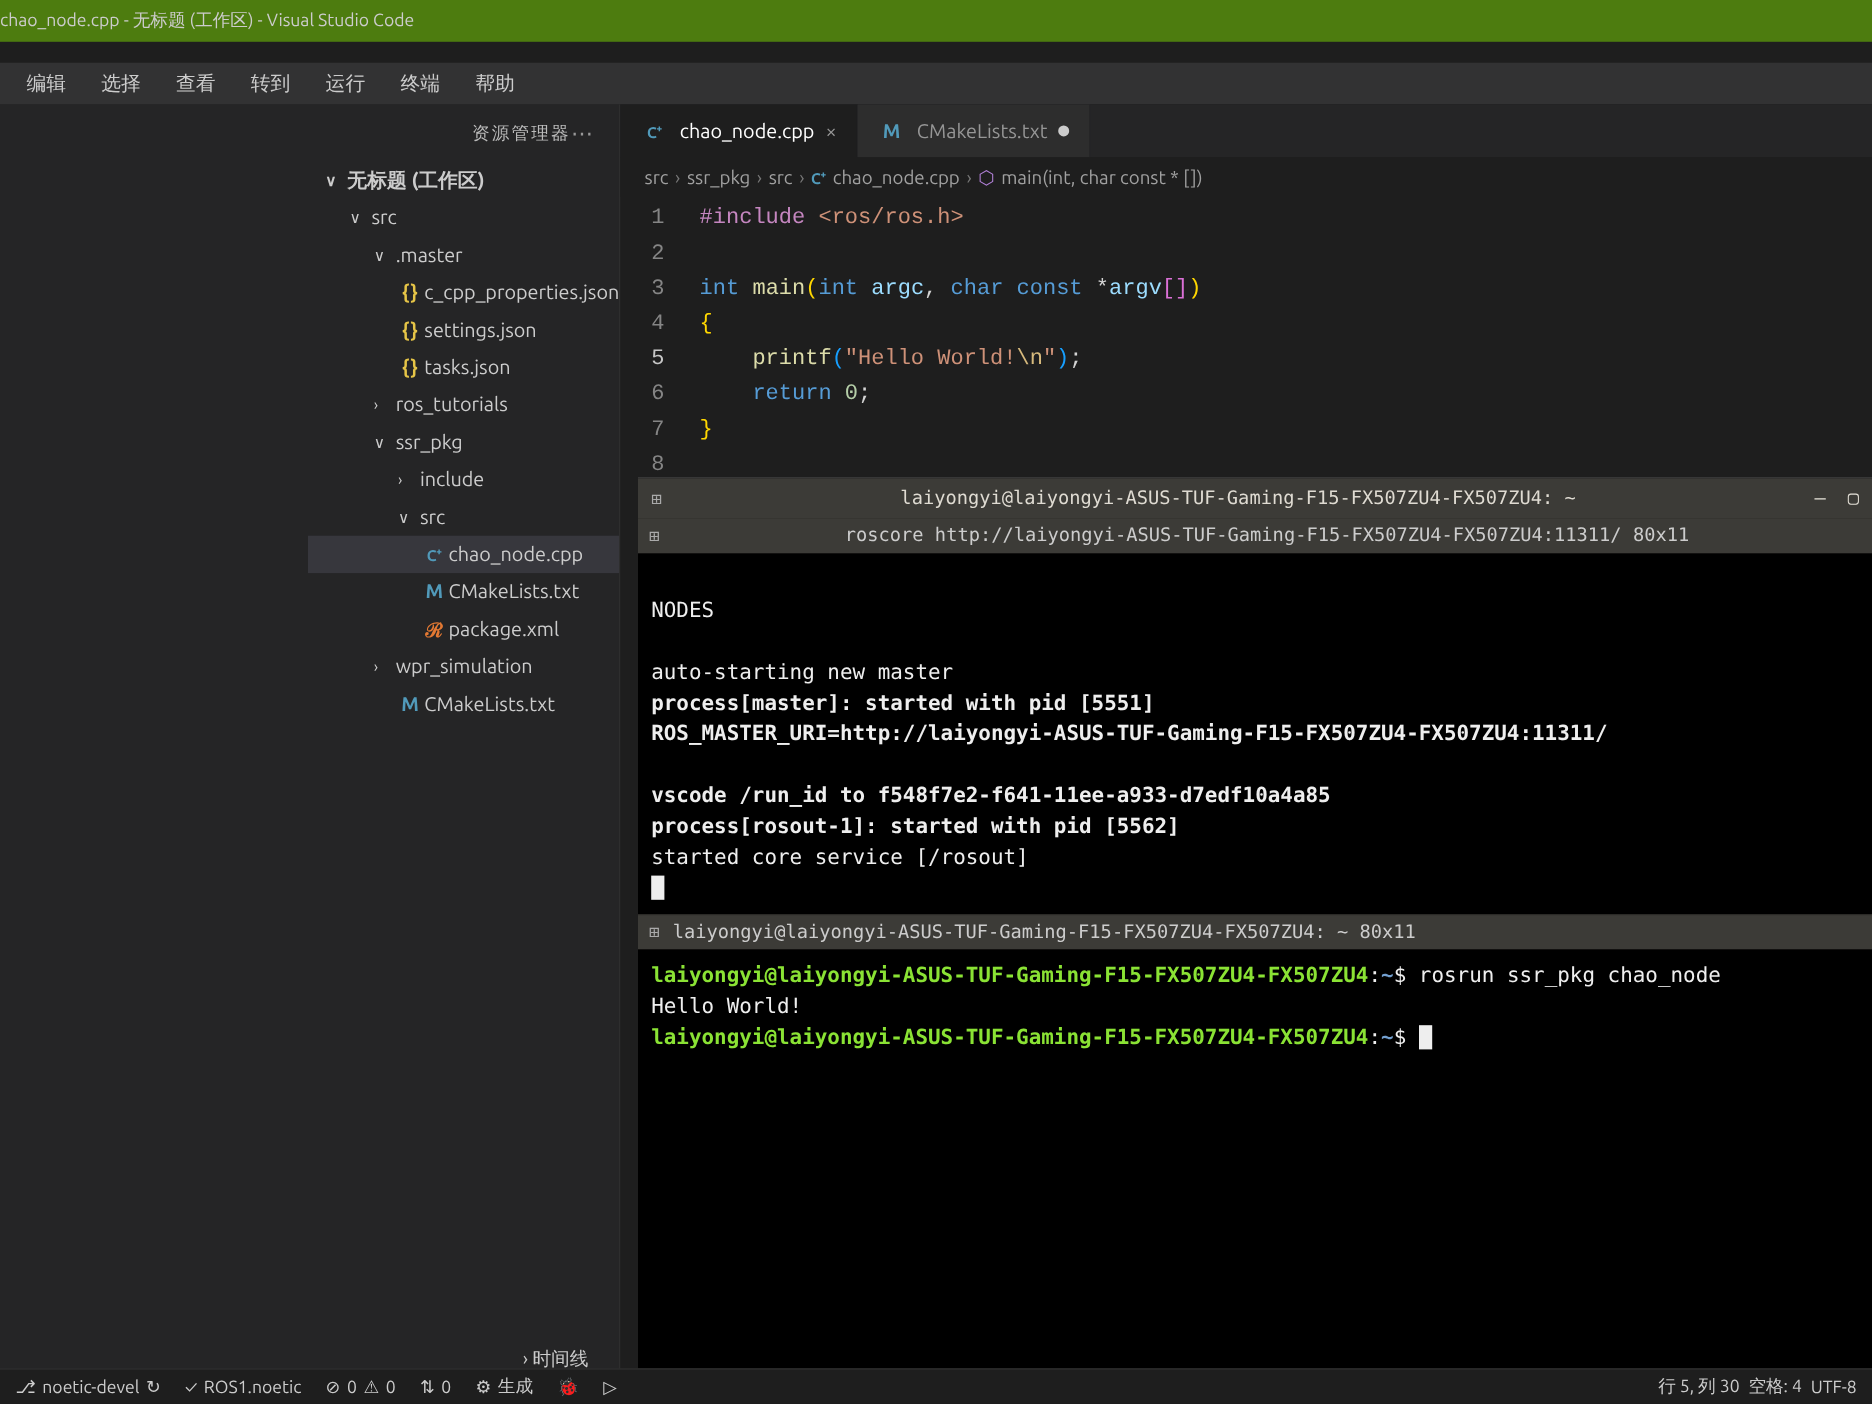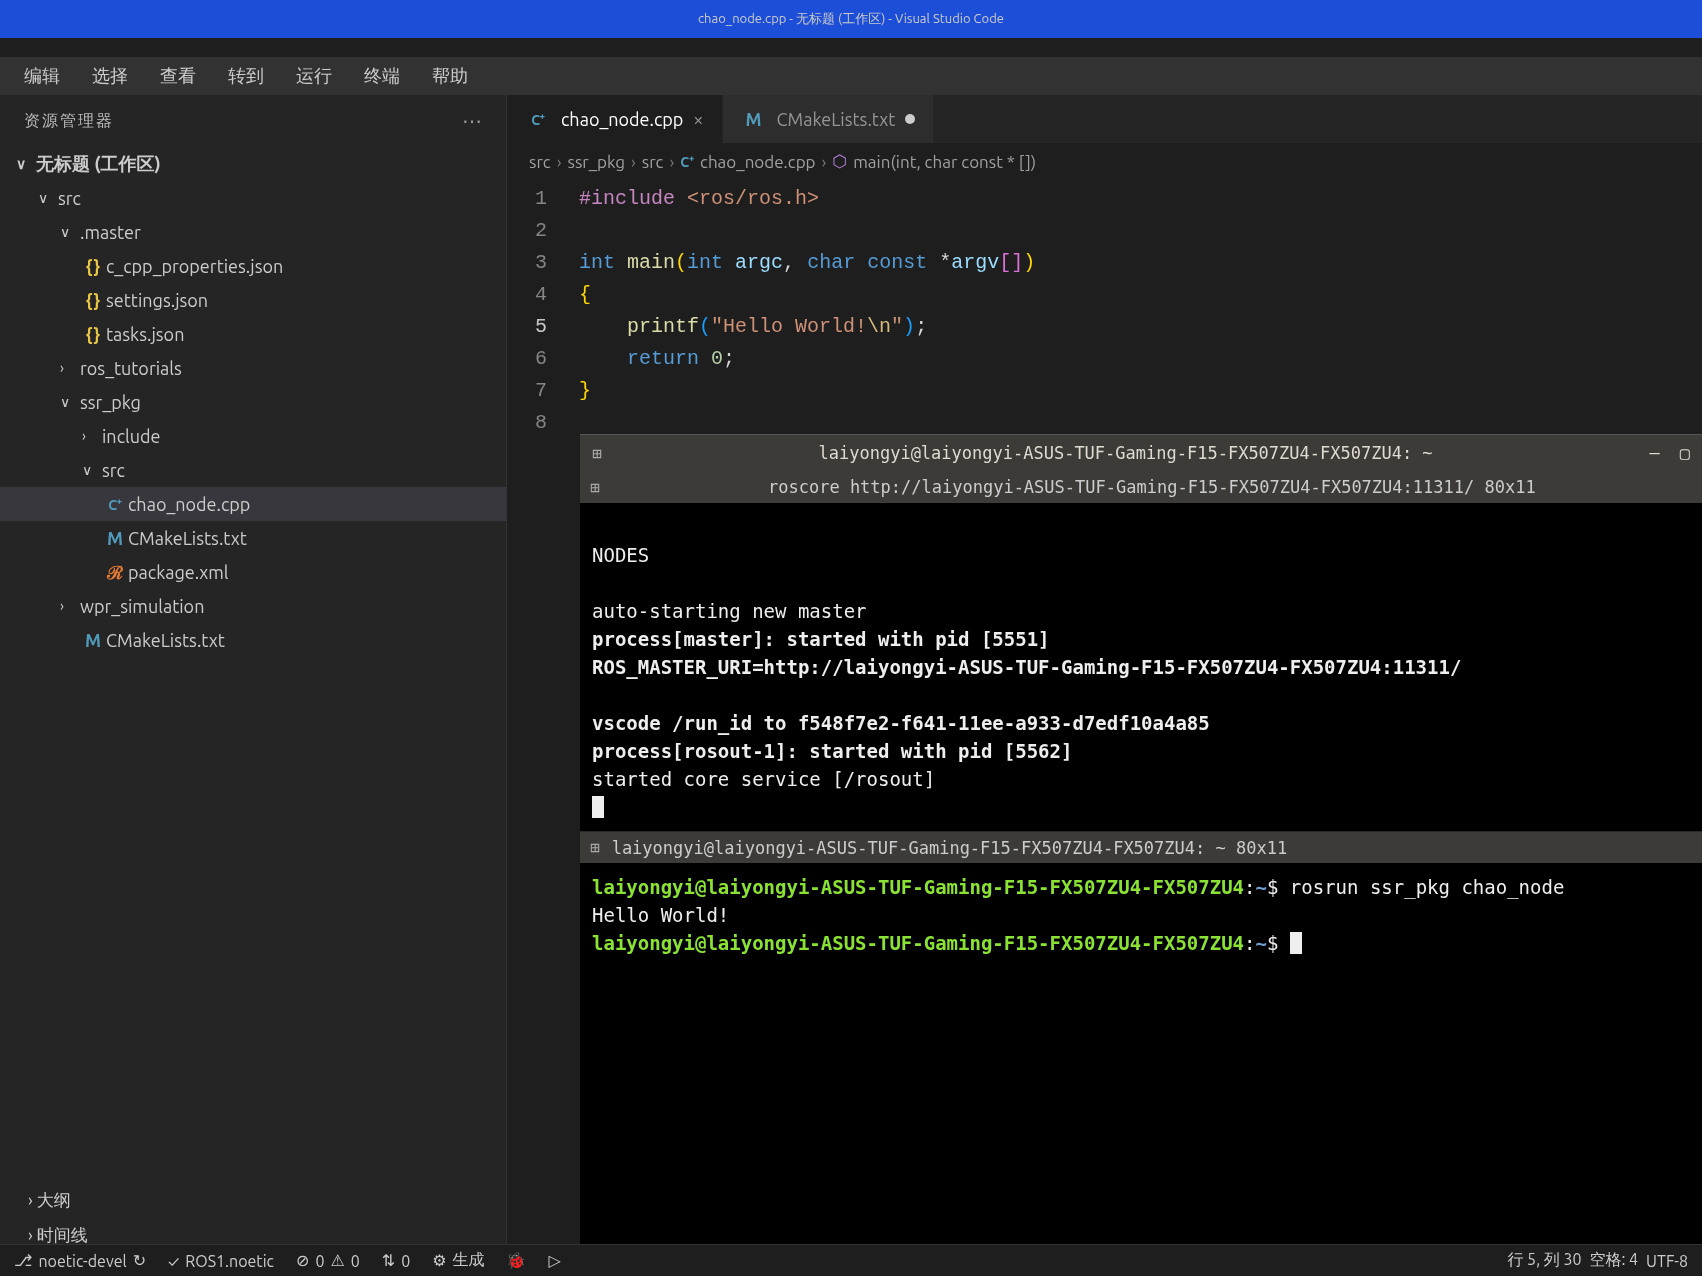"chao_node.cpp - 无标题 (工作区) -" .title-bar { background: #1d4ed8 -> #4d7c0f; font-size: 13px -> 16px; justify-content: center -> flex-start }
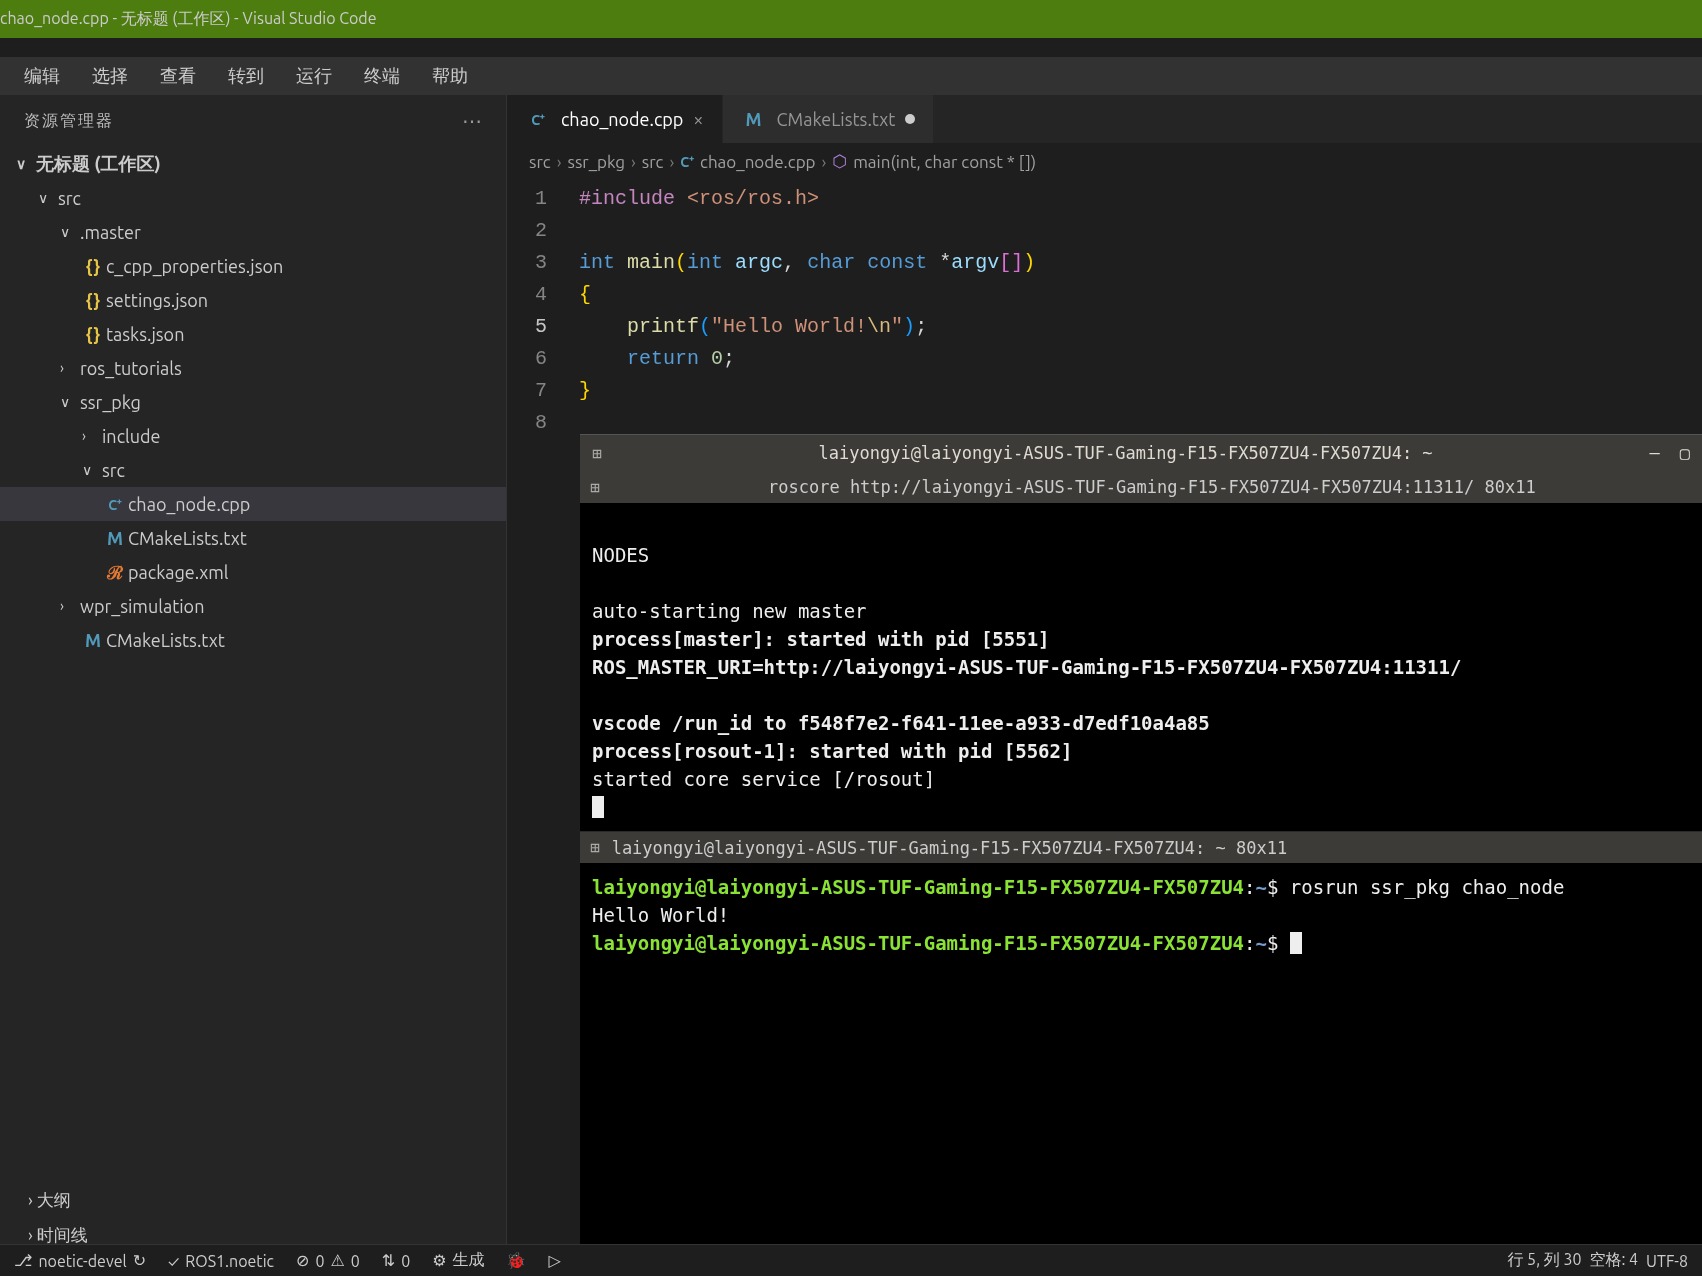"资源管理器" .sidebar { align-items: none -> flex-end; width: 507px -> 564px }
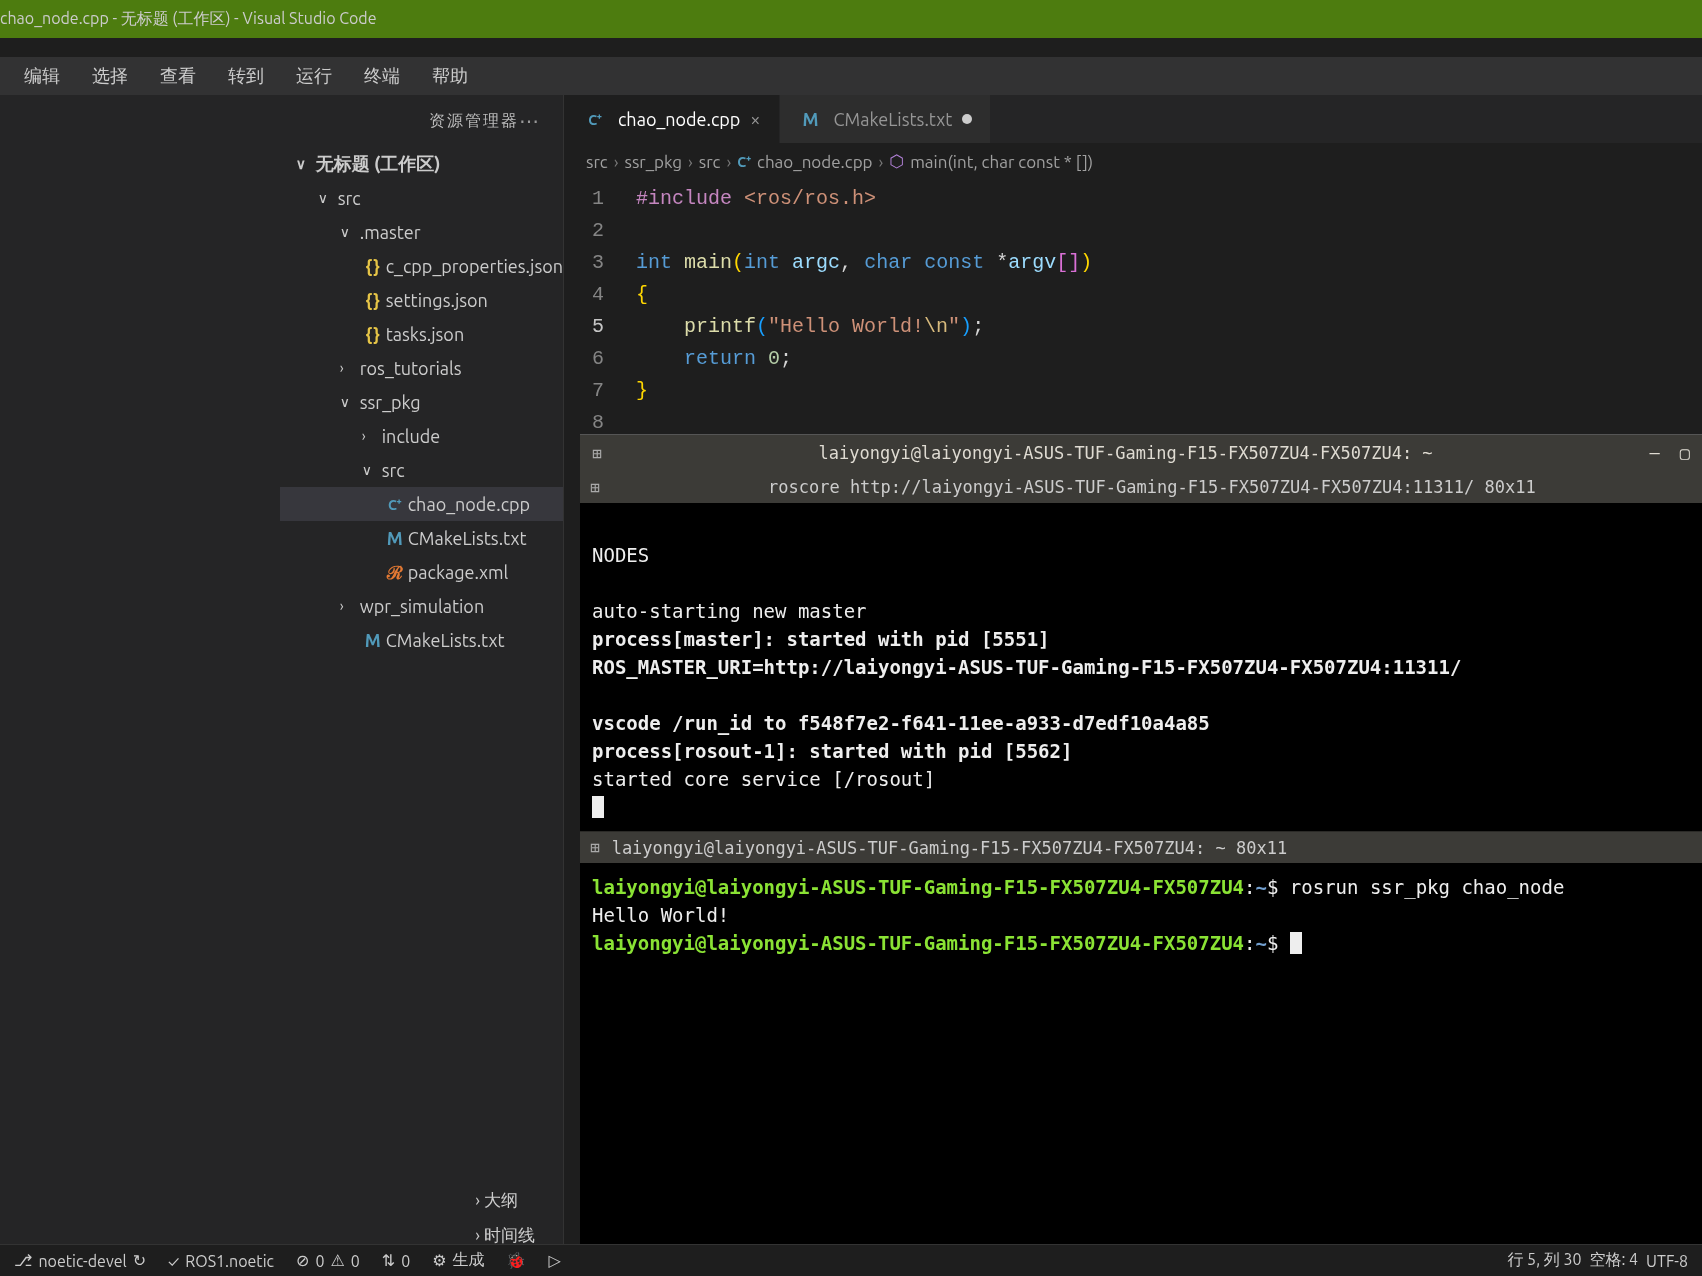"› 大纲" div.sidebar-footer-item { html: <div>› <span>大纲</span></div> -> none }
